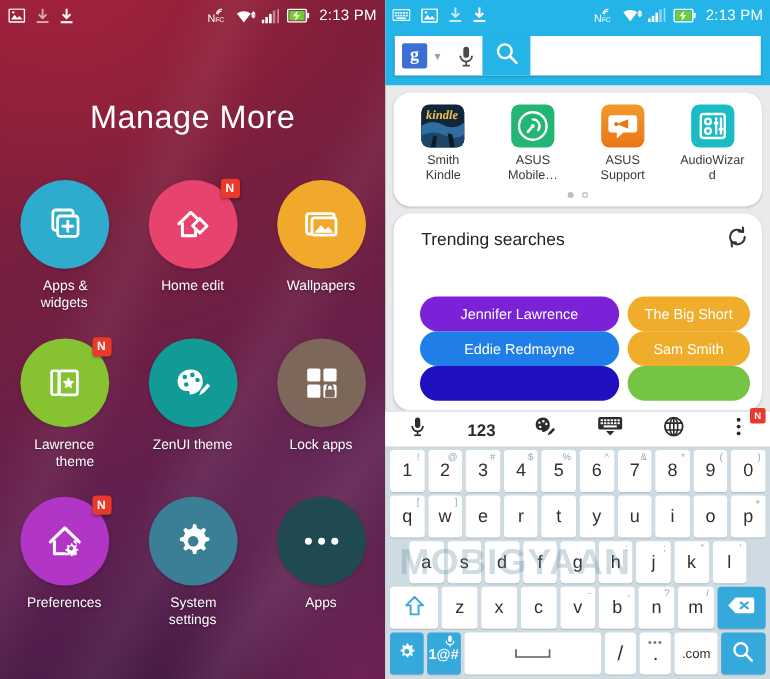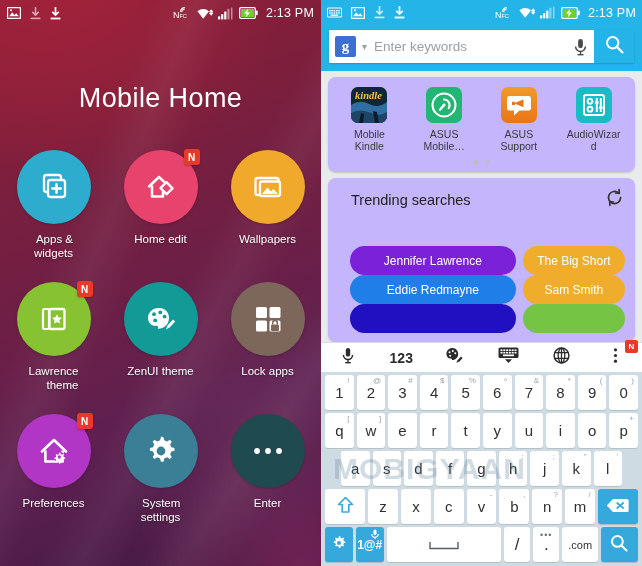"Enter keywords" input.search-input { html: <input> -> none }
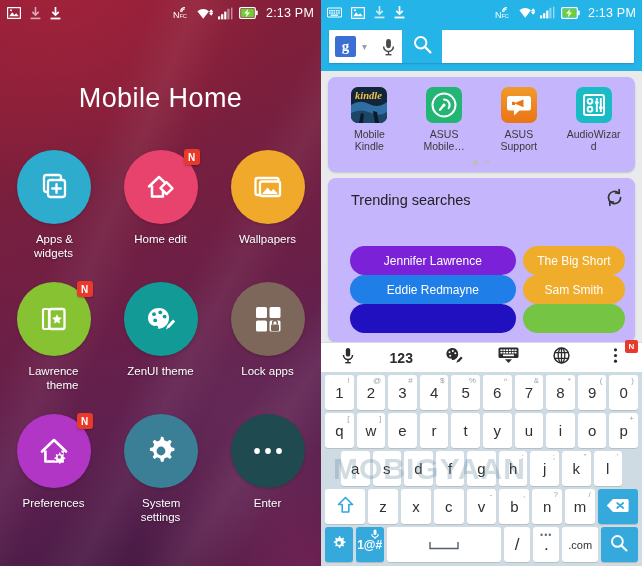"Mobile Home" div.title-home { text: Mobile Home -> Manage More }
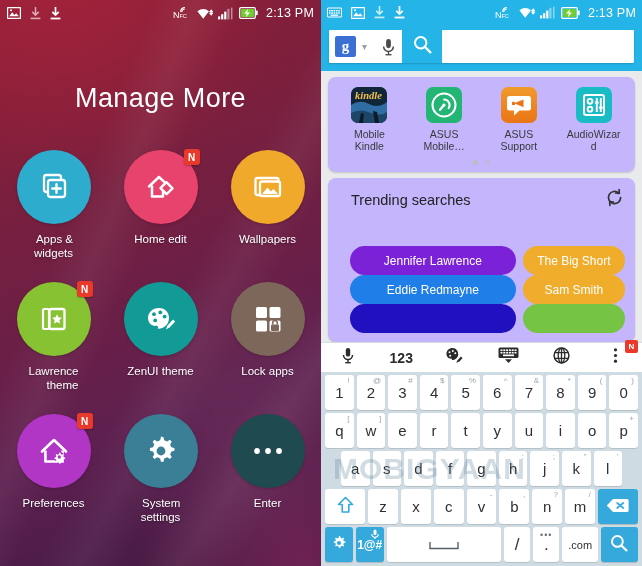"kindle" .card { background: #c4b5fd -> #ffffff; border-radius: 8px -> 14px }
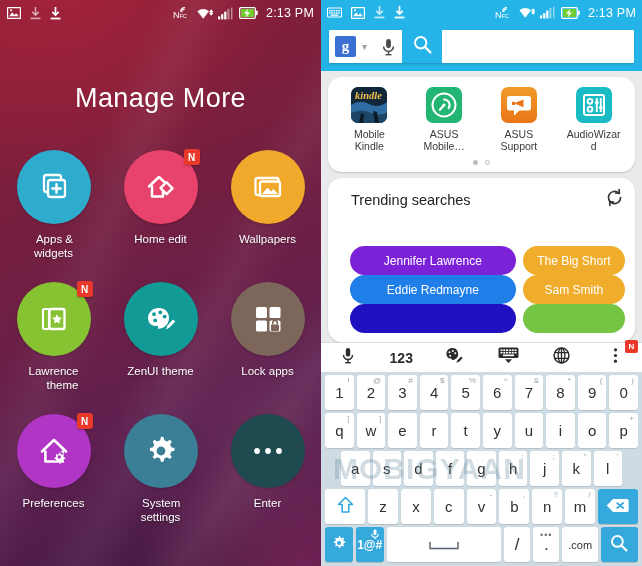"Mobile" span { text: Mobile -> Smith }
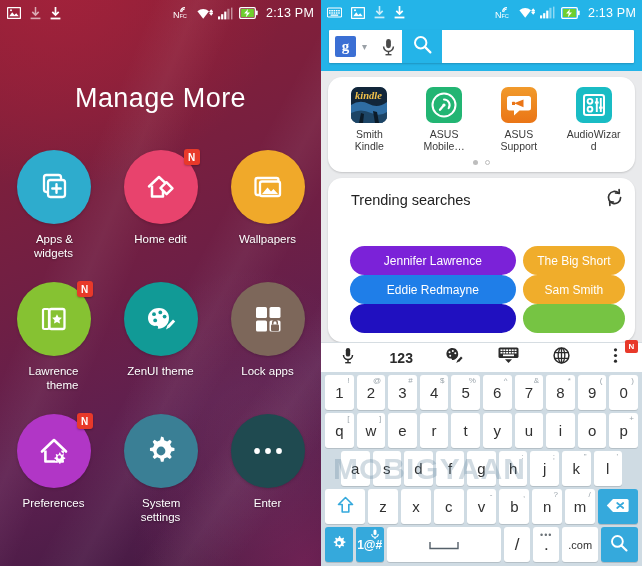"Enter" div.tile-label { text: Enter -> Apps }
